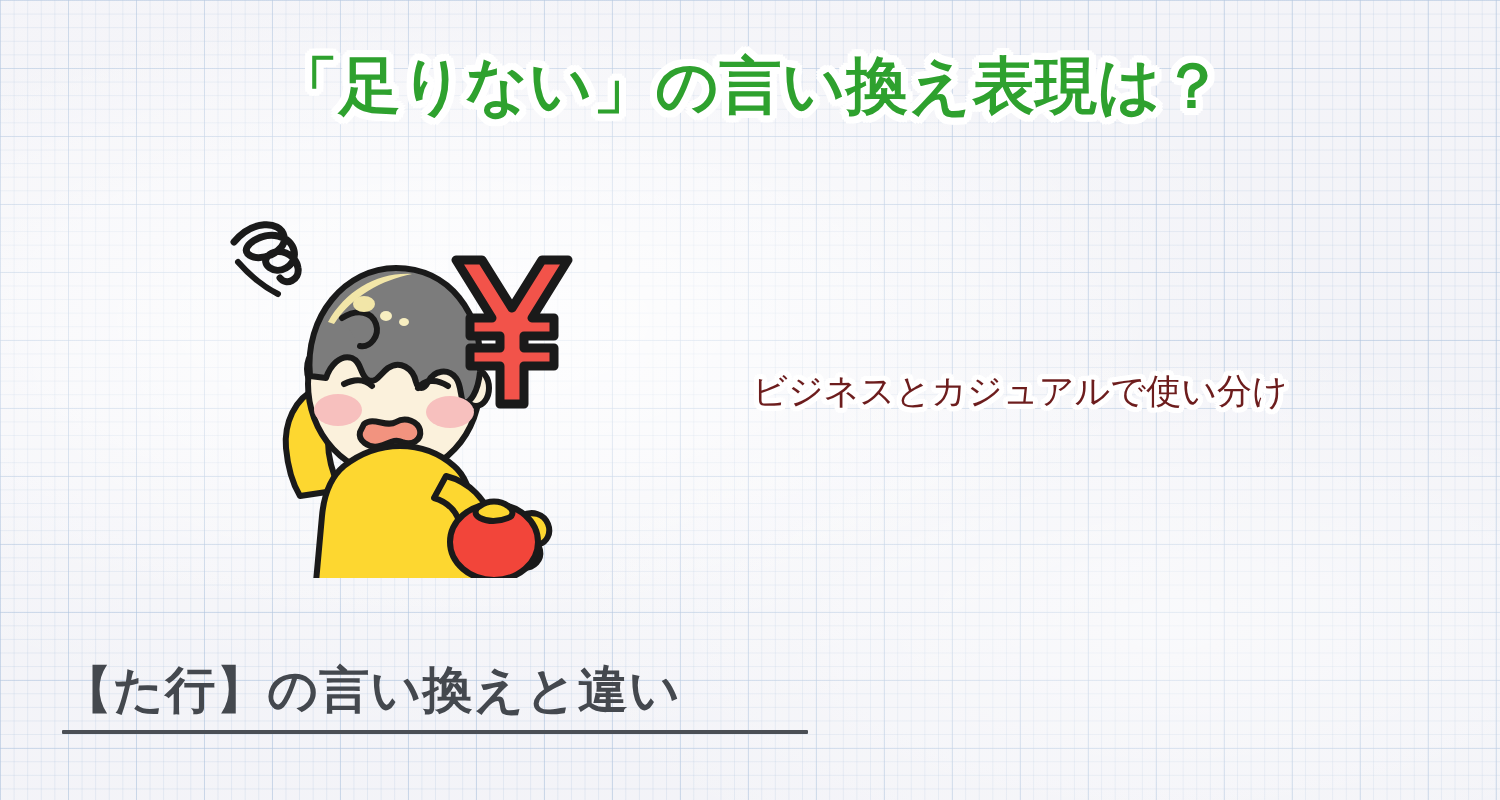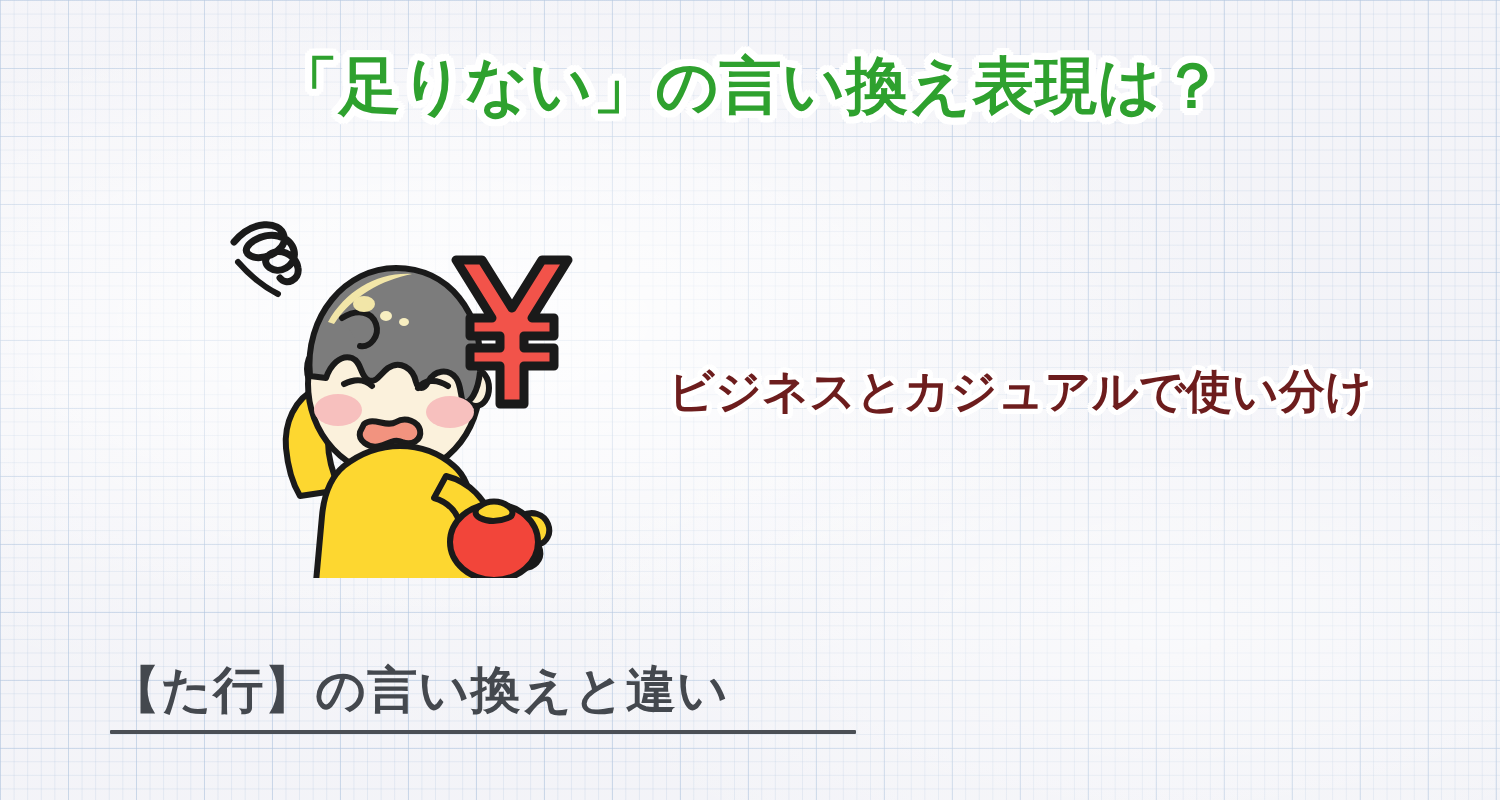"ビジネスとカジュアルで使い分け" #subtitle .sub-line { font-size: 46px -> 35px; font-weight: 700 -> 400 }
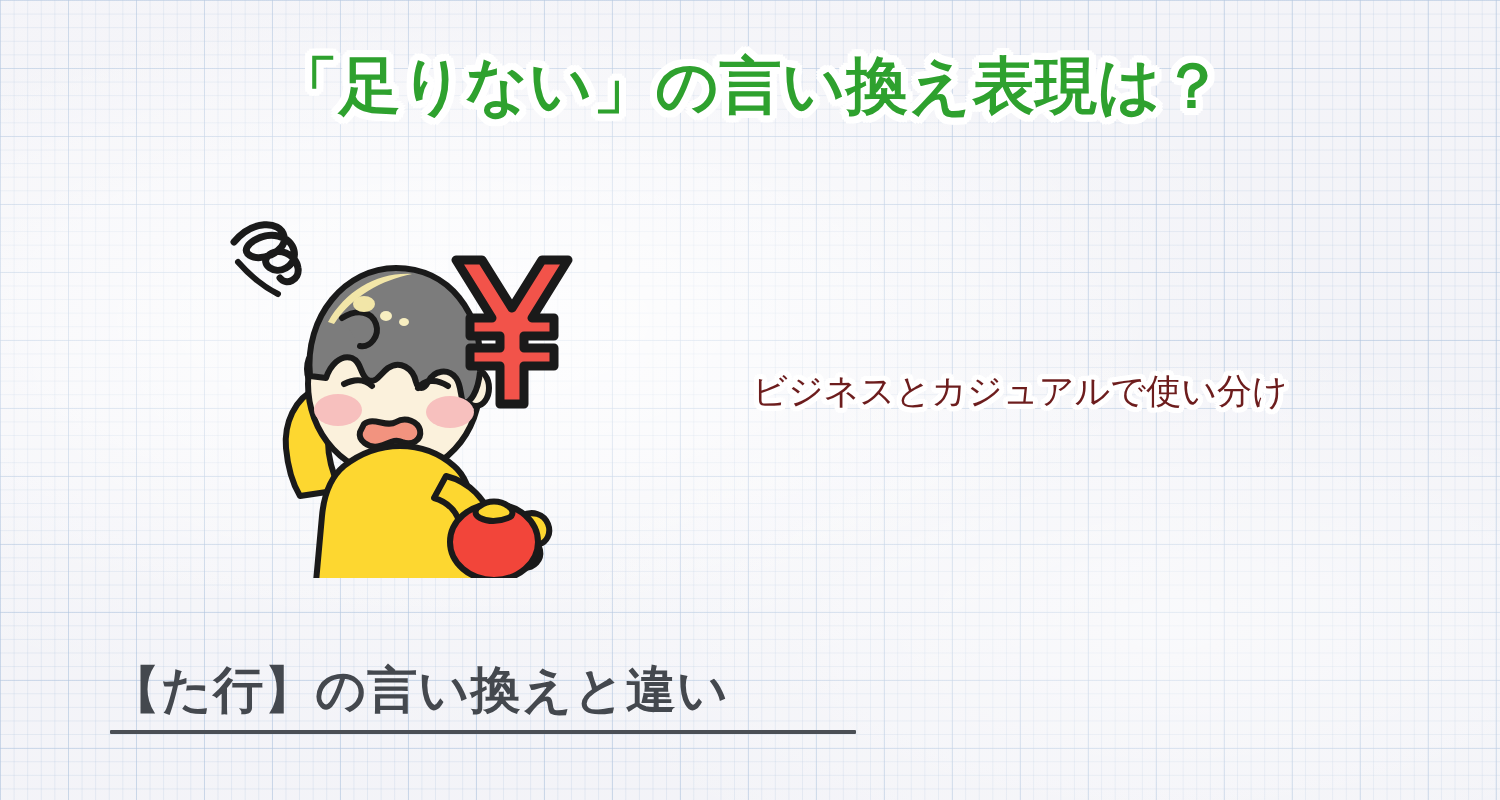"【た行】の言い換えと違い" #footer { margin-left: 48px -> none }
